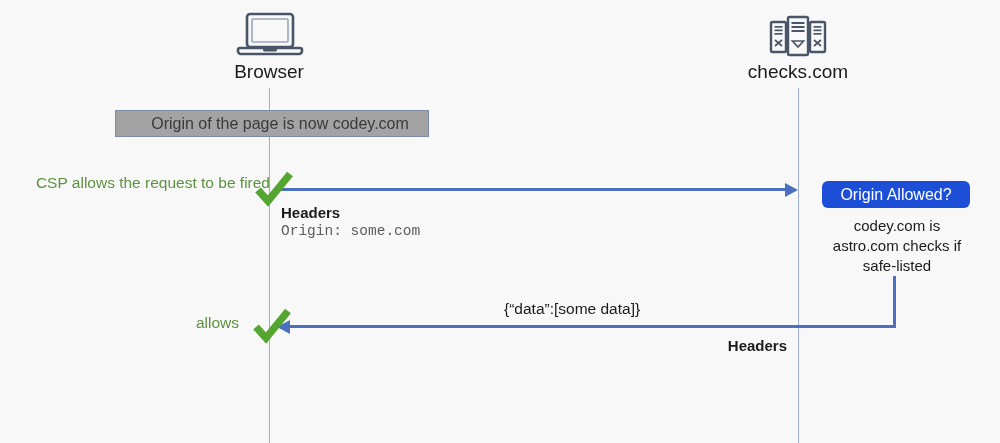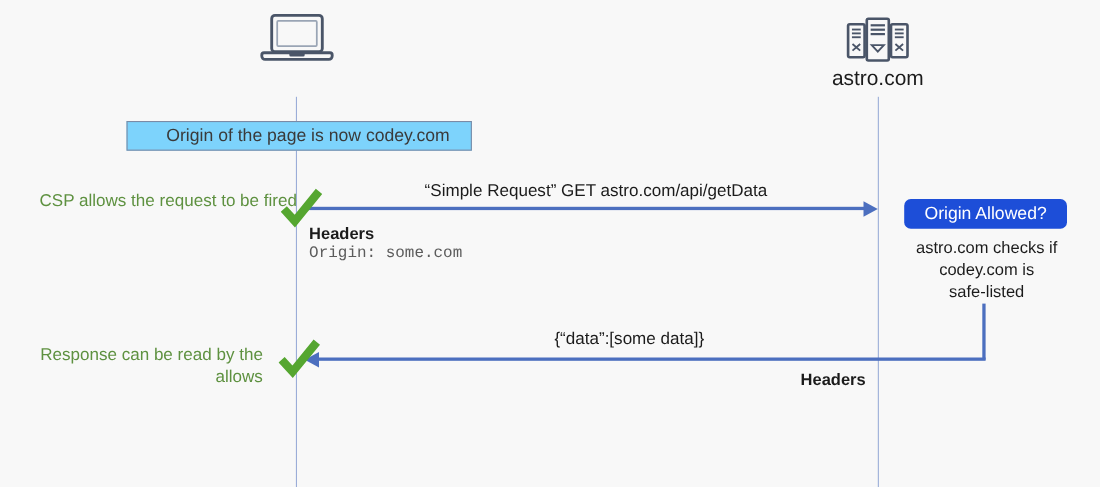"Browser" div.actor-label { html: none -> <div>Browser</div> }
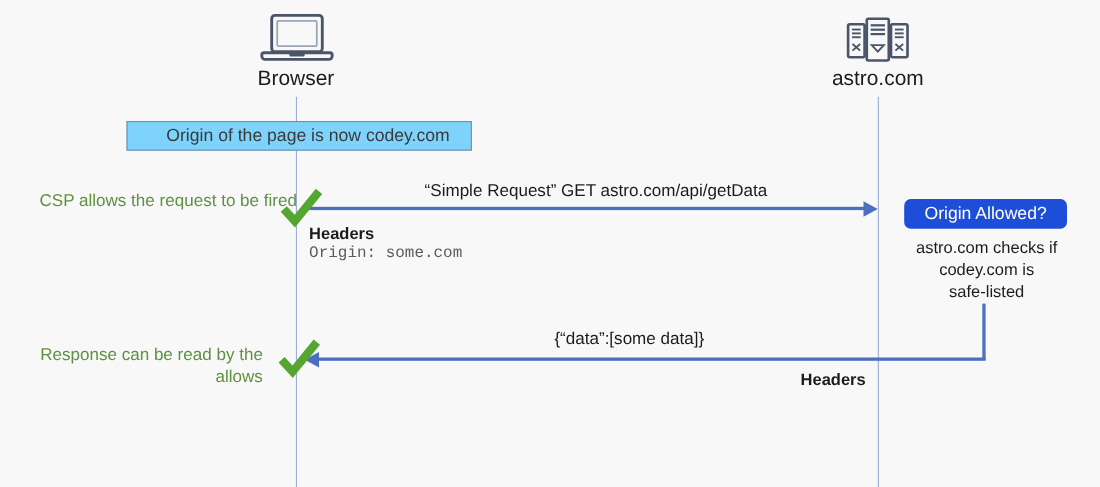"astro.com" div.actor-label { text: astro.com -> checks.com }
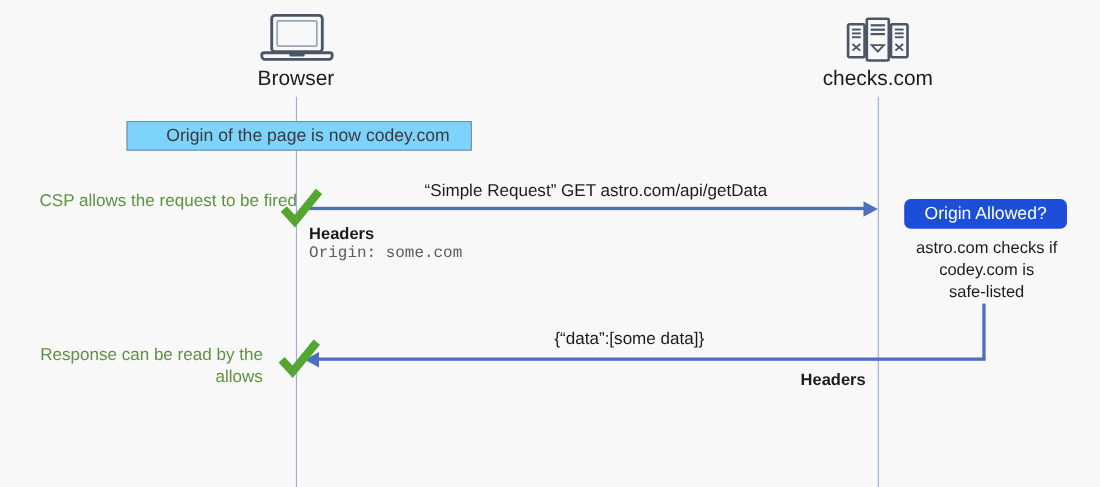"Origin of the page is" .note-box { background: #7dd3fc -> #a3a3a3 }
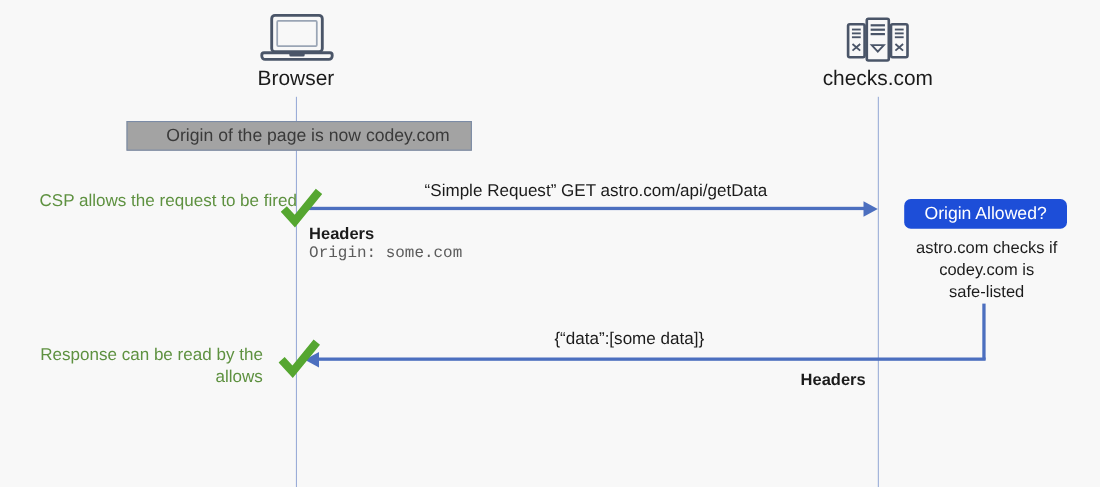"“Simple Request” GET" div.msg-label { html: <div>“Simple Request” GET astro.com/api/getData</div> -> none }
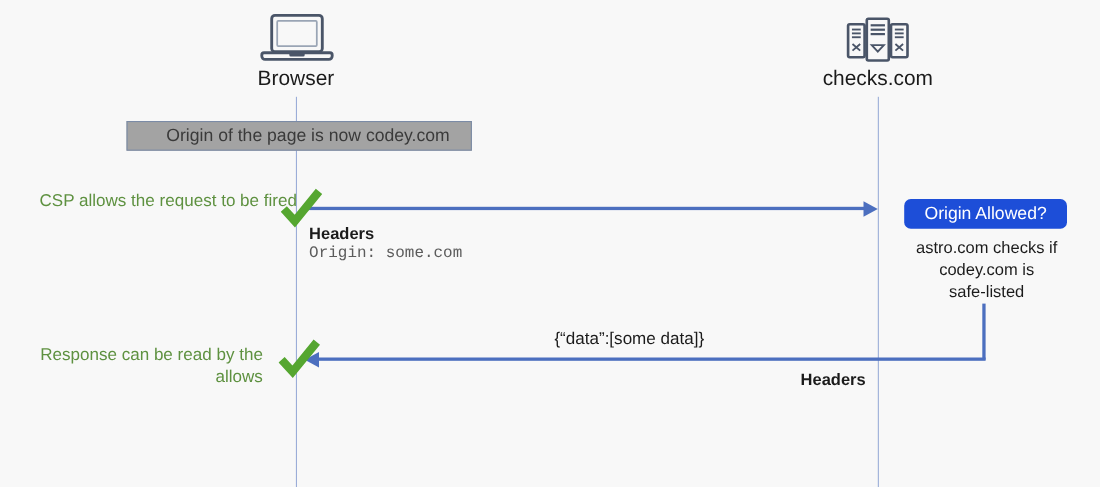"astro.com checks if" div { order: before "codey.com is" -> after "codey.com is" }
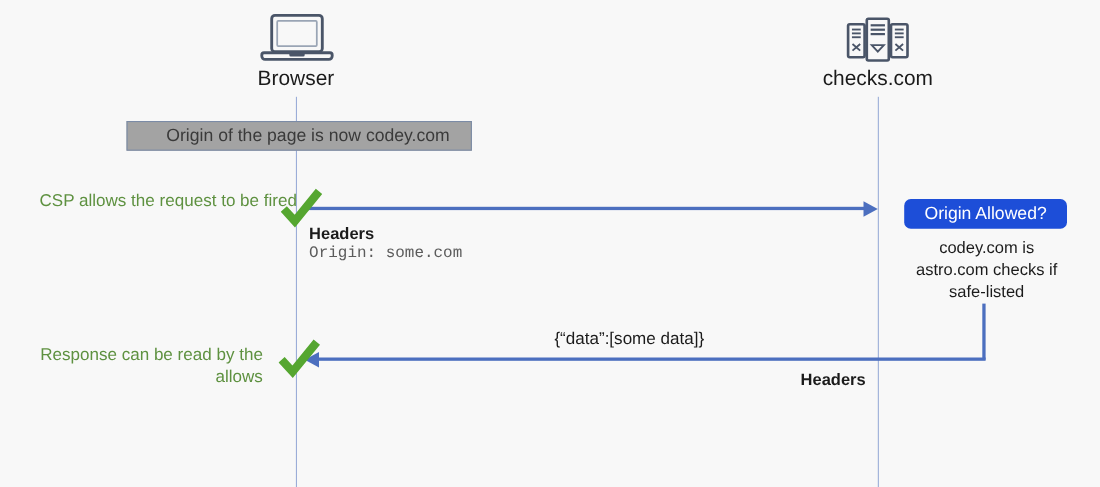"Response can be read by" div { html: <div>Response can be read by the</div> -> none }
